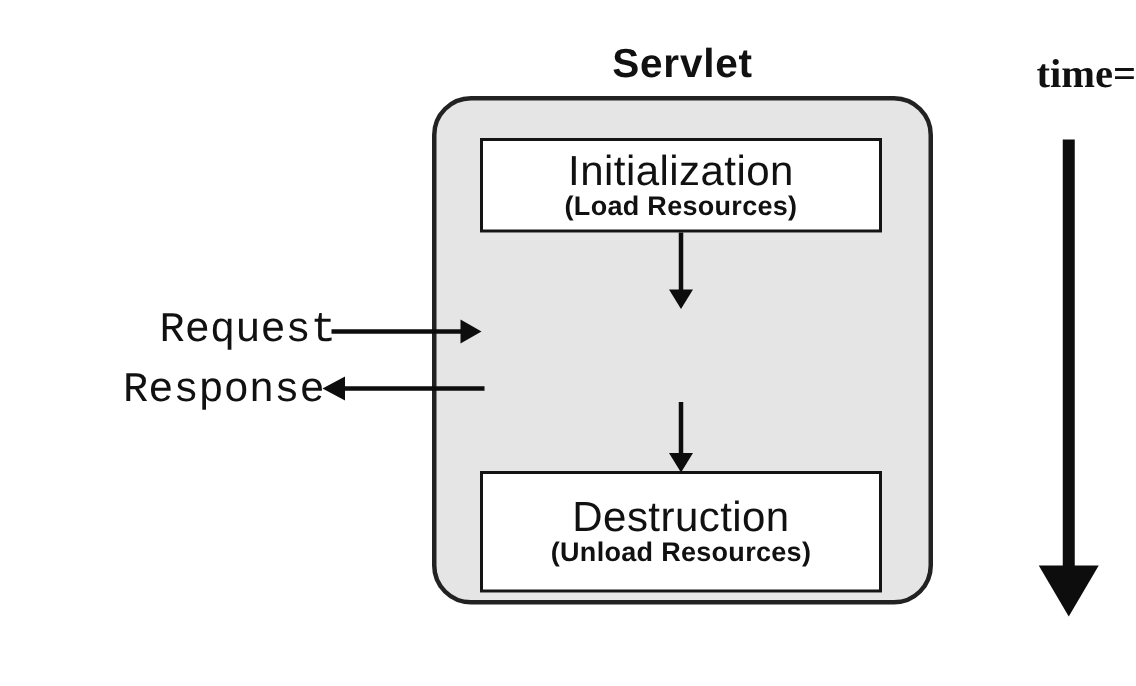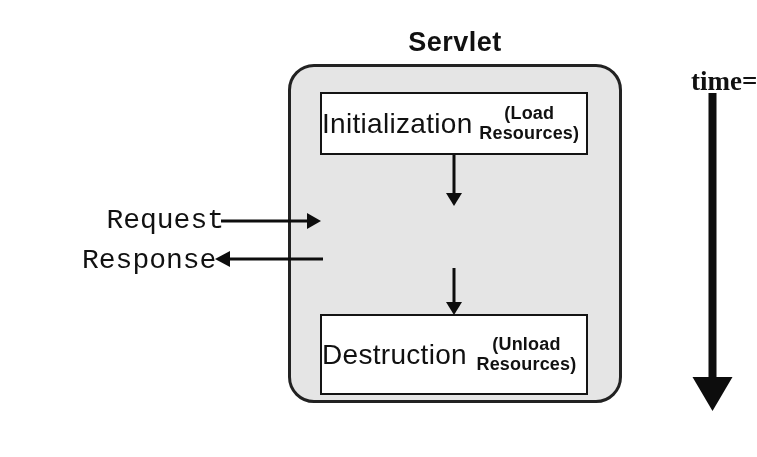"time=" .time-label { top: 66px -> 34px }
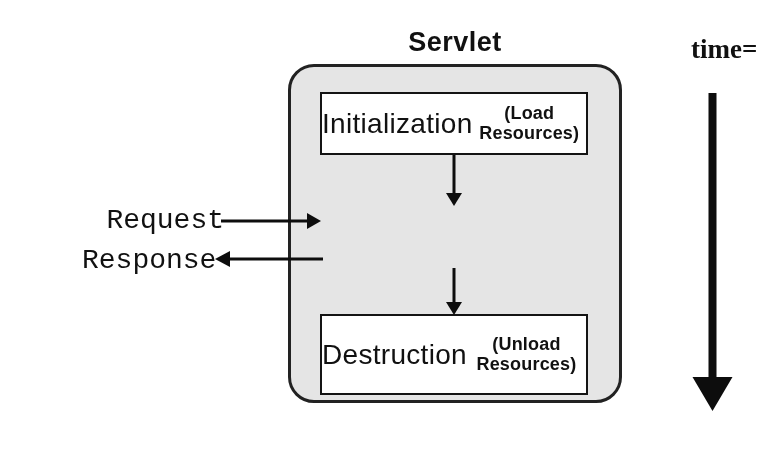"Initialization" .stage-box { flex-direction: none -> column }
